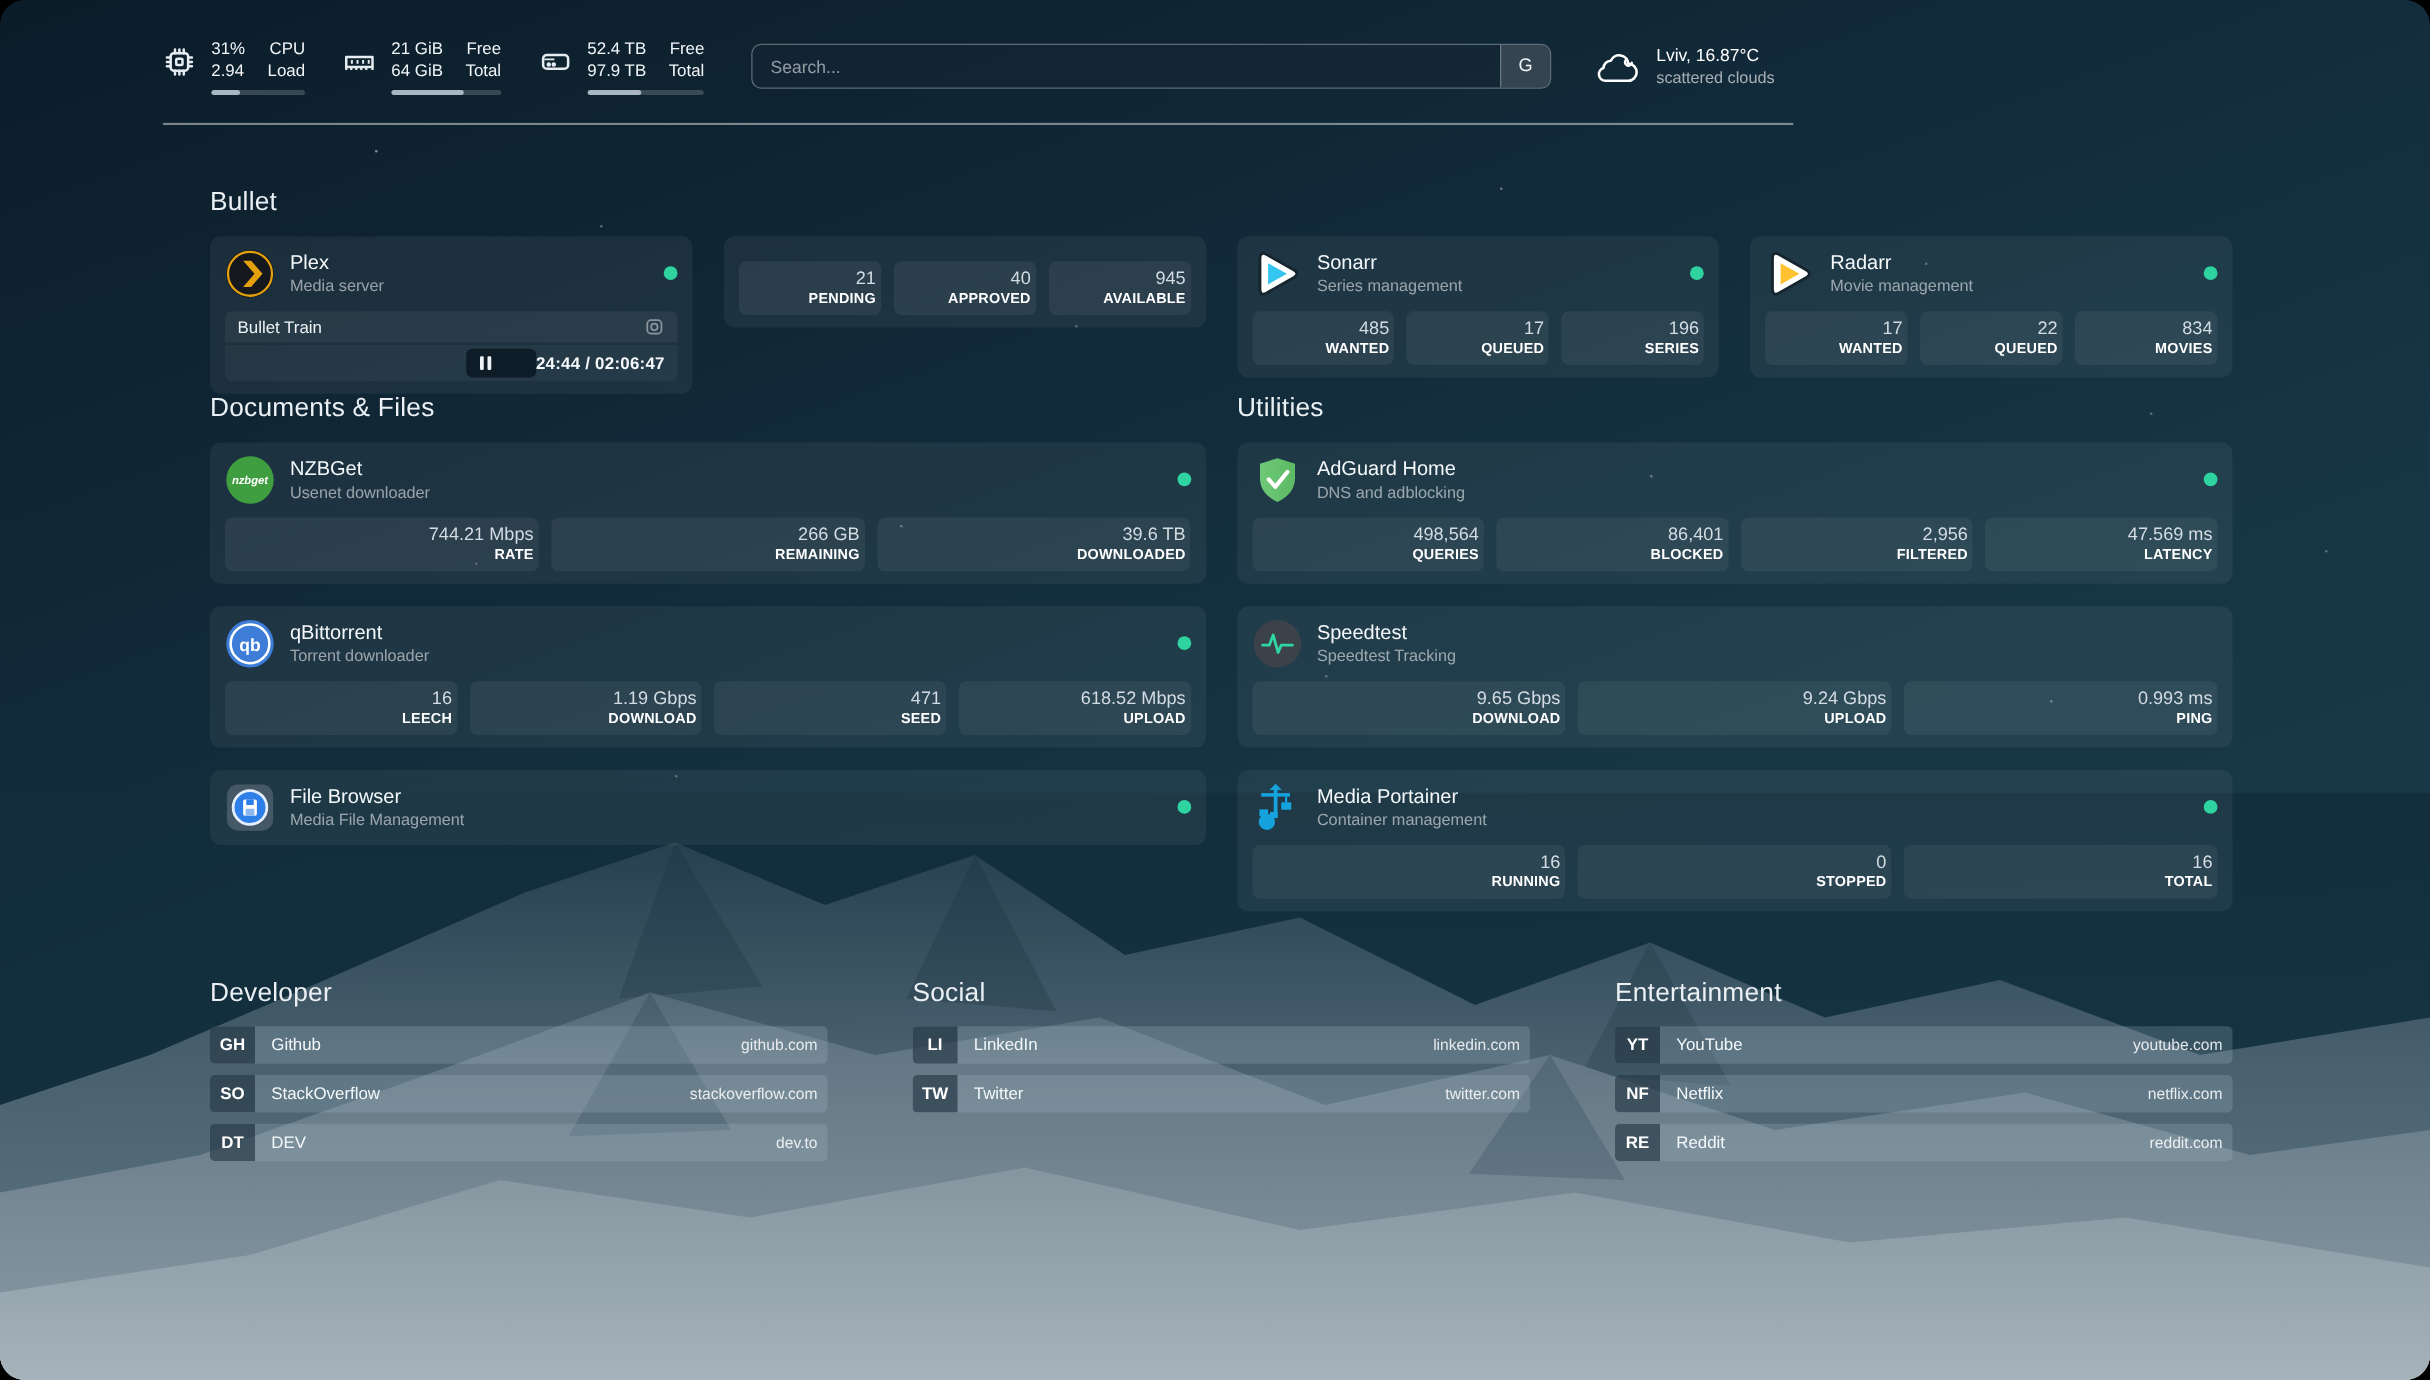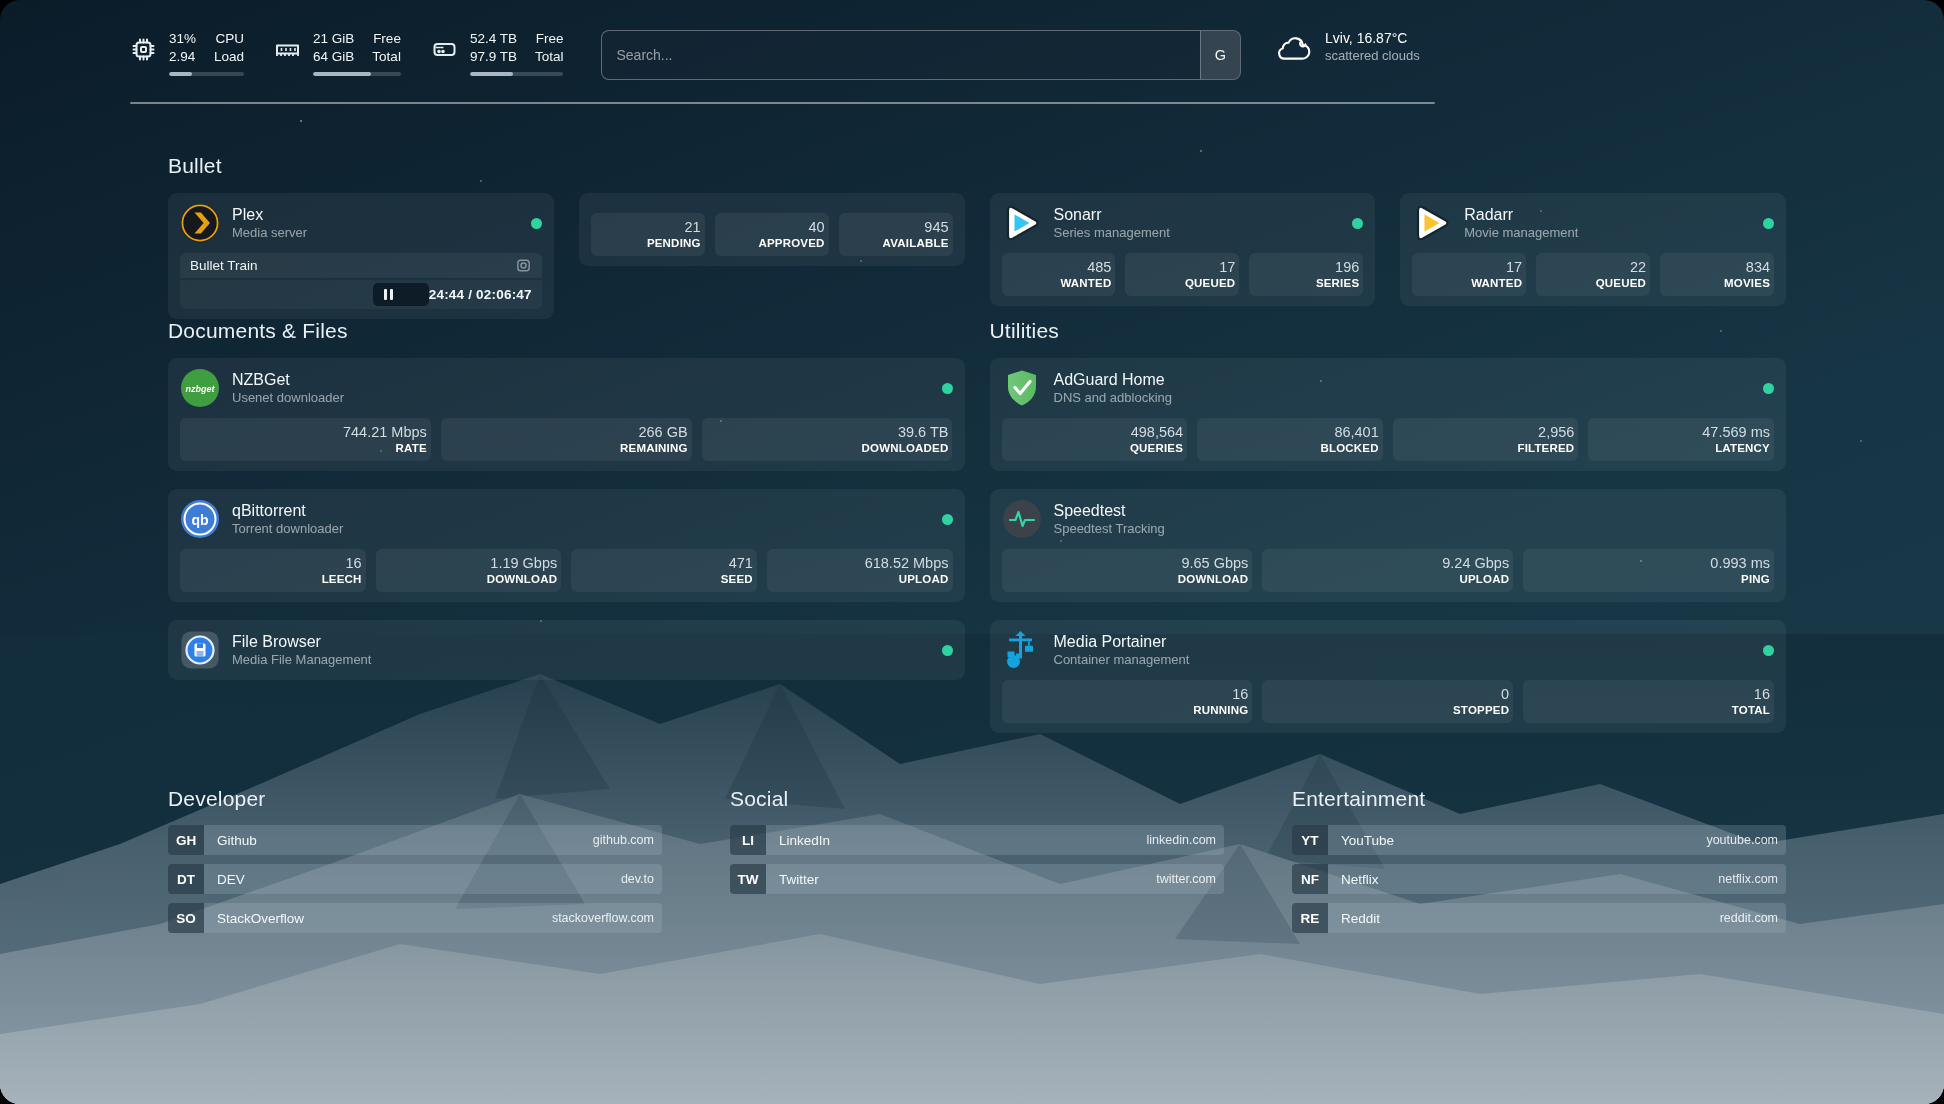"31%" .header-row { align-items: flex-start -> center }
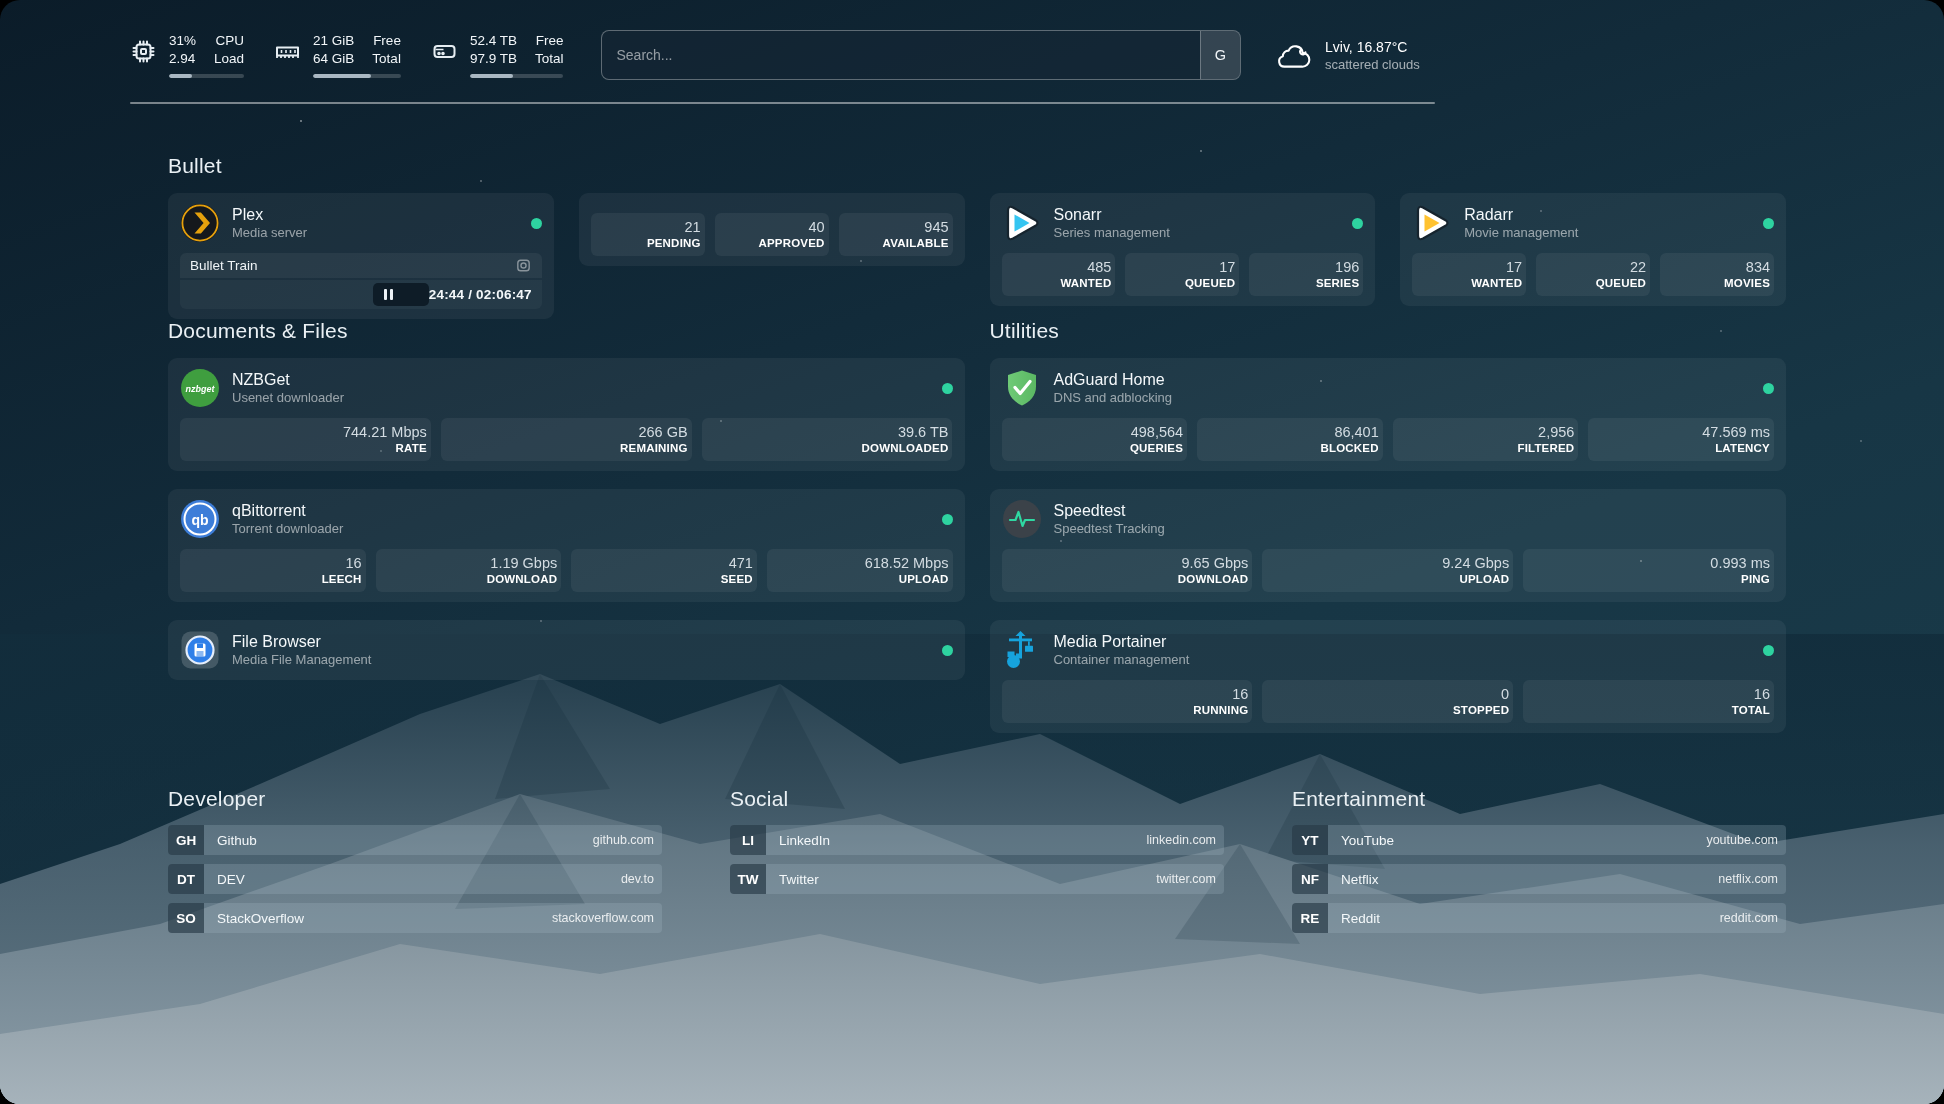"Search..." .search { height: 50px -> 36px }
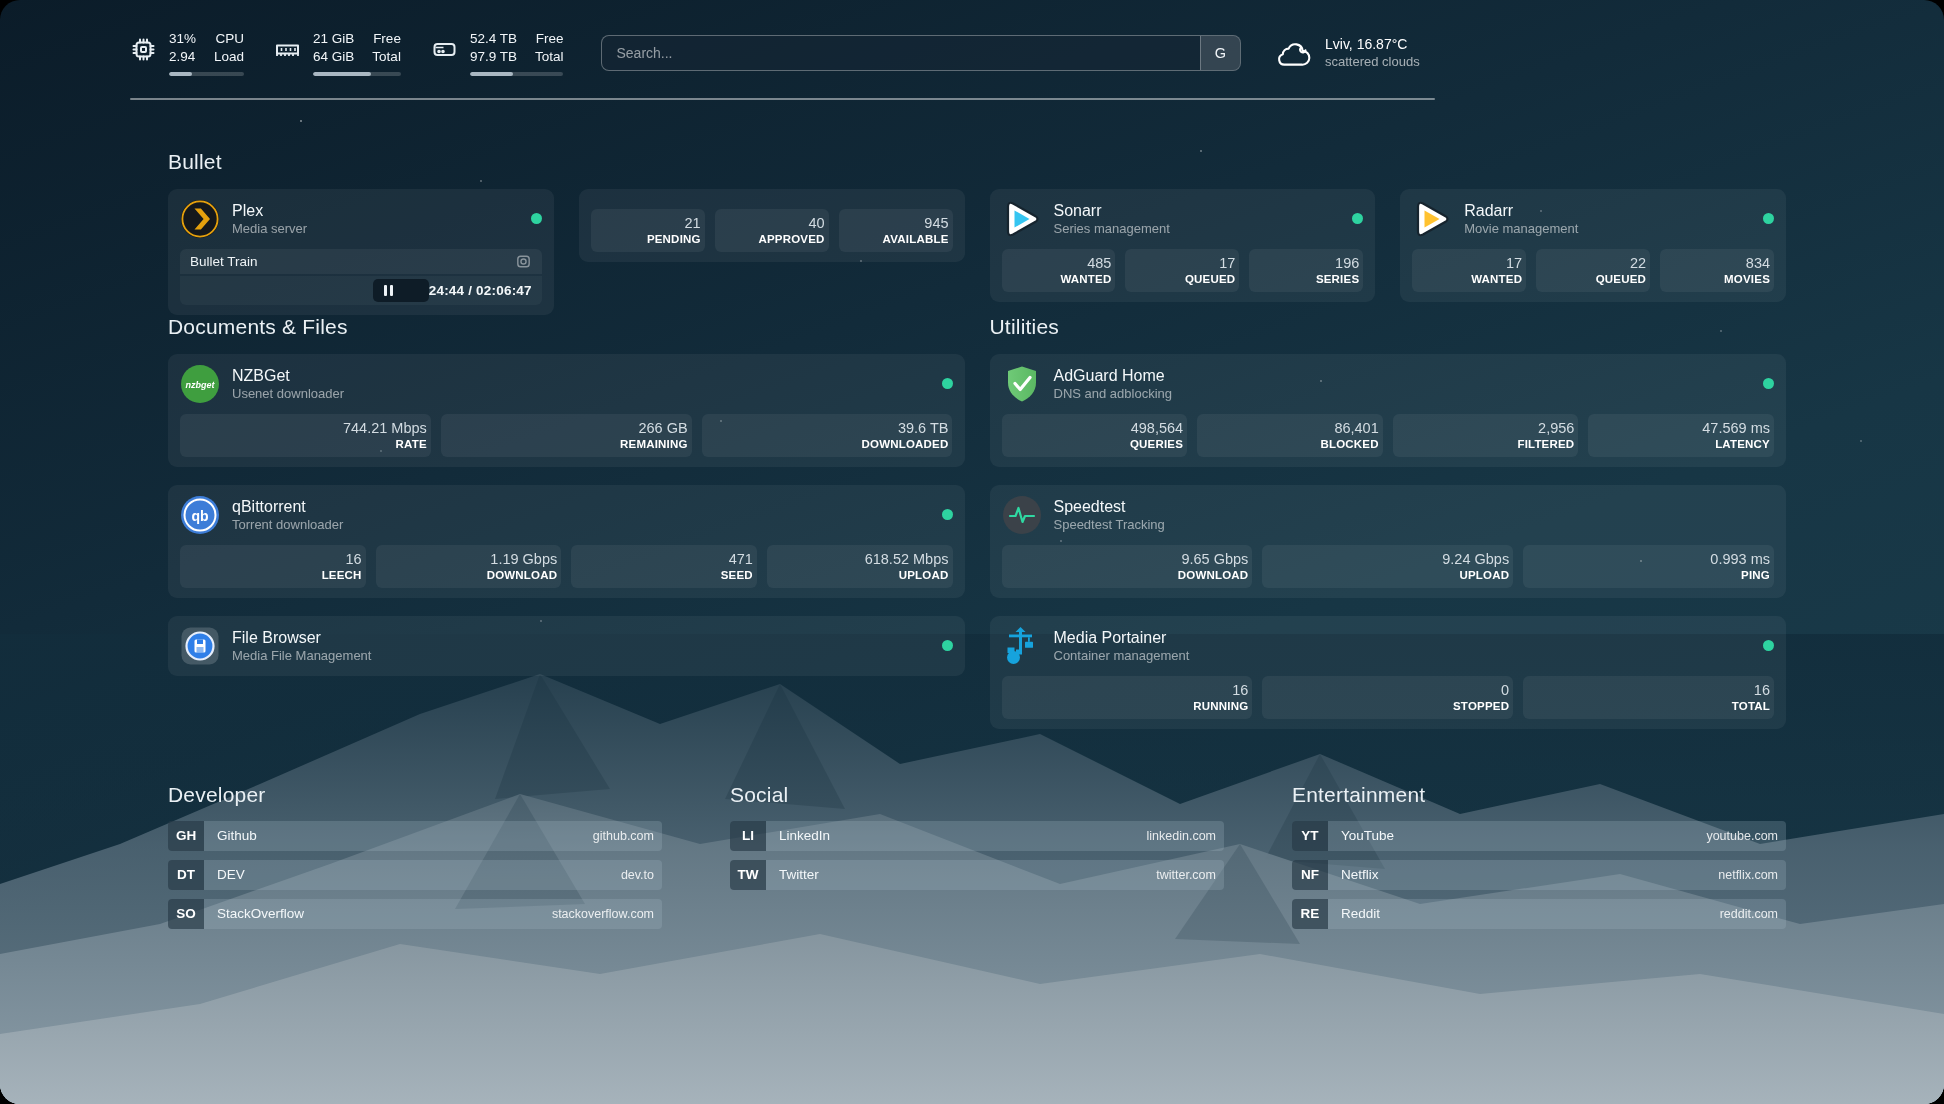"DT" a.bookmark { order: before "SO" -> after "SO" }
